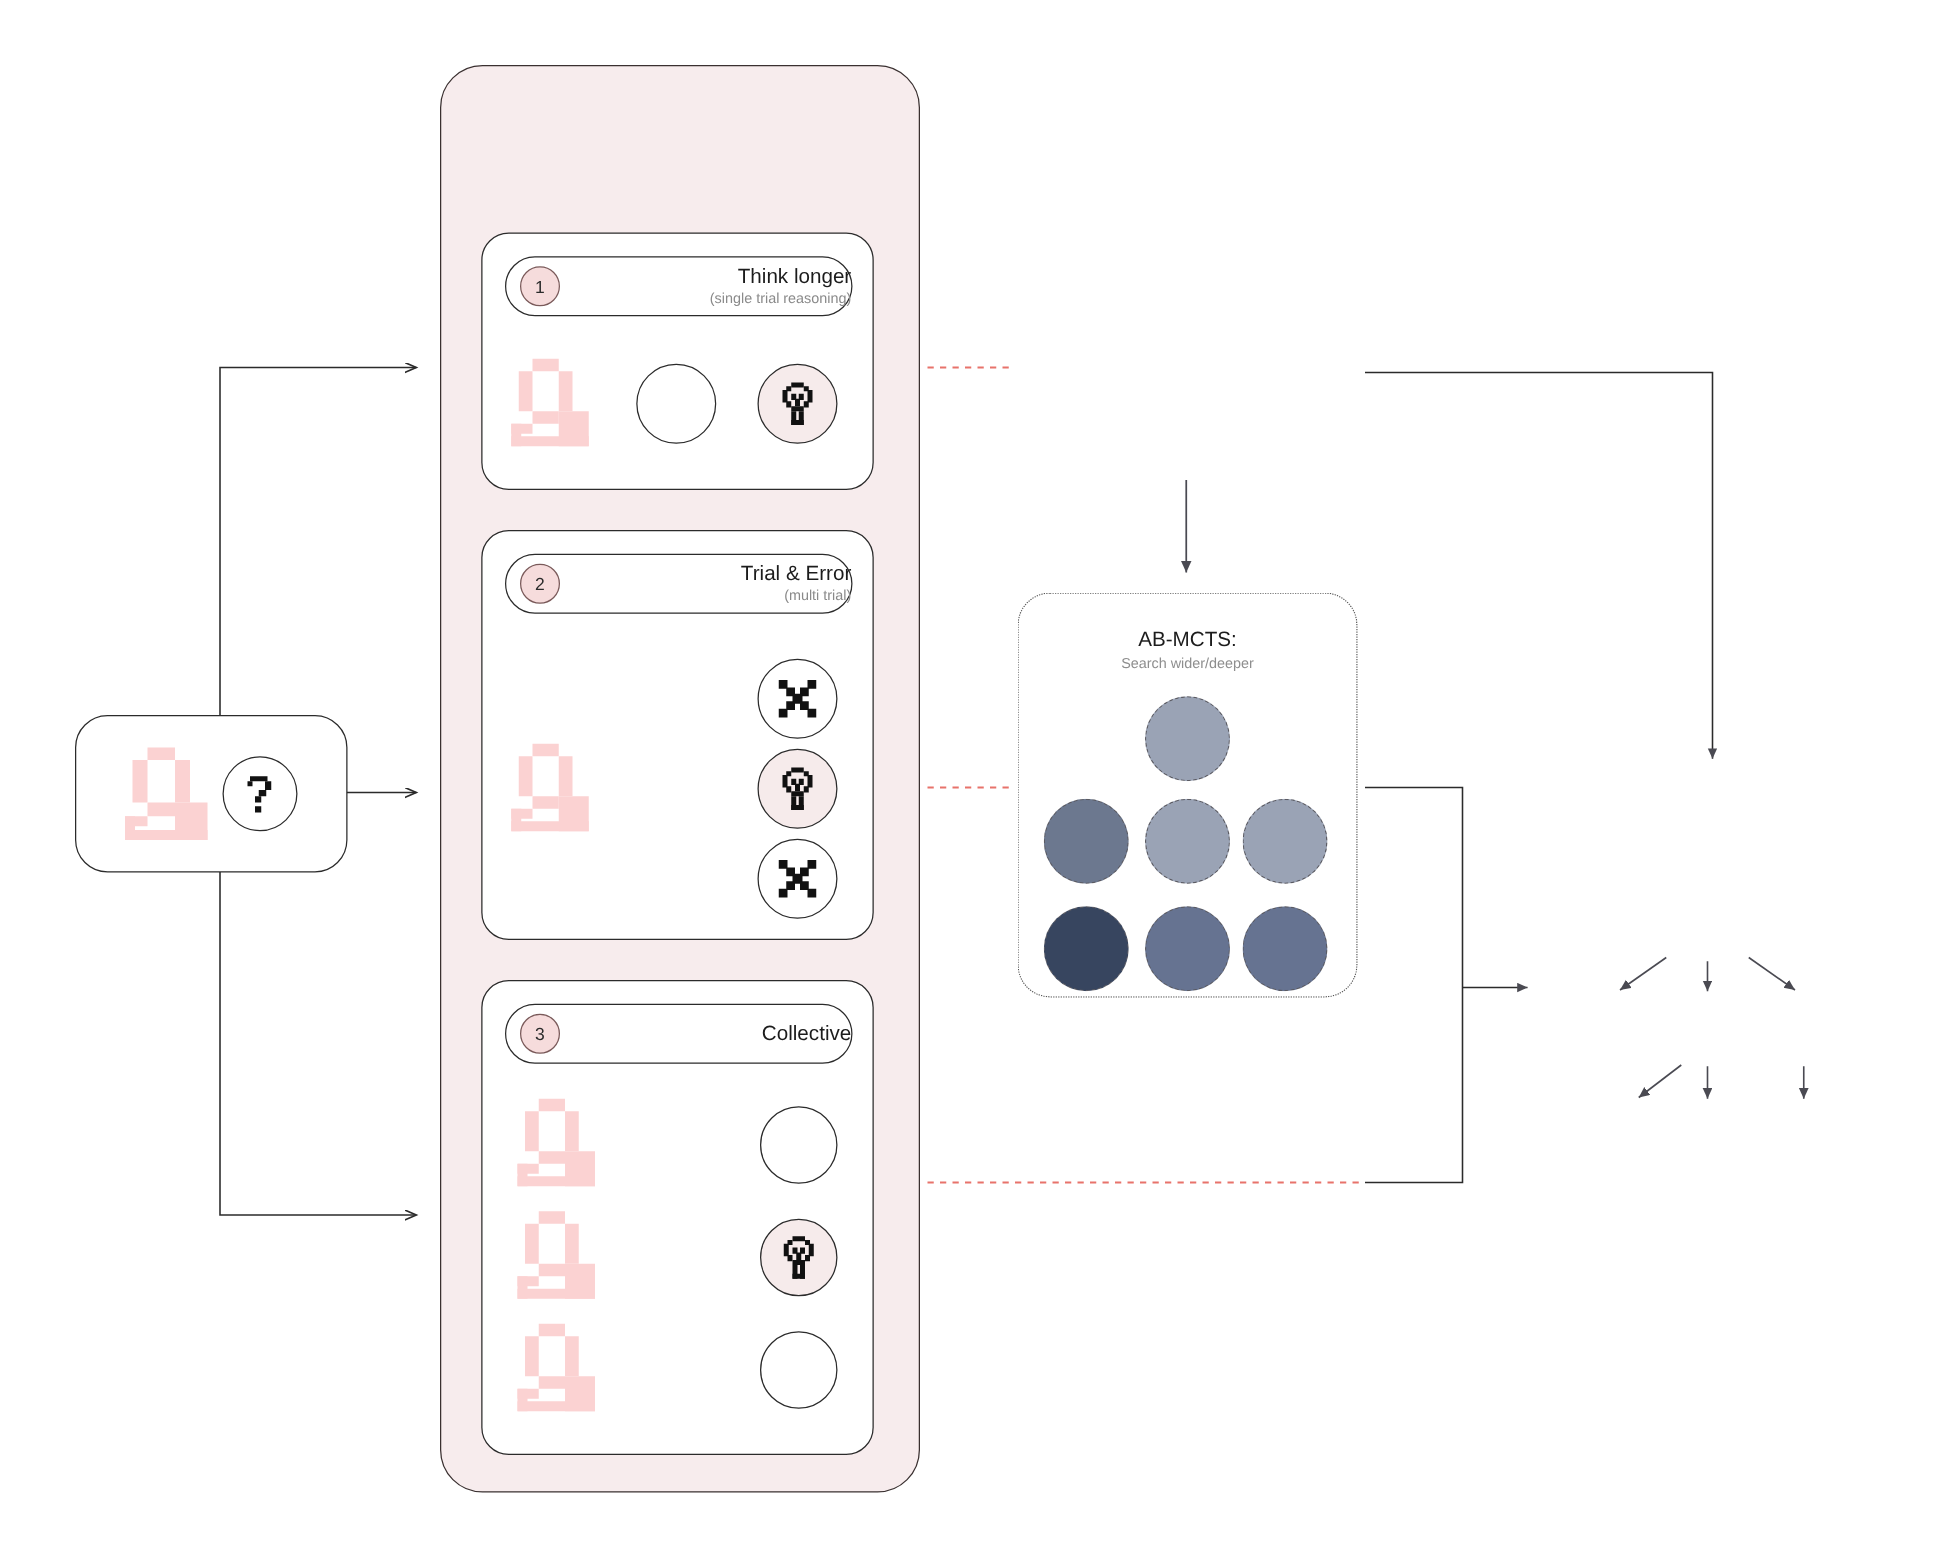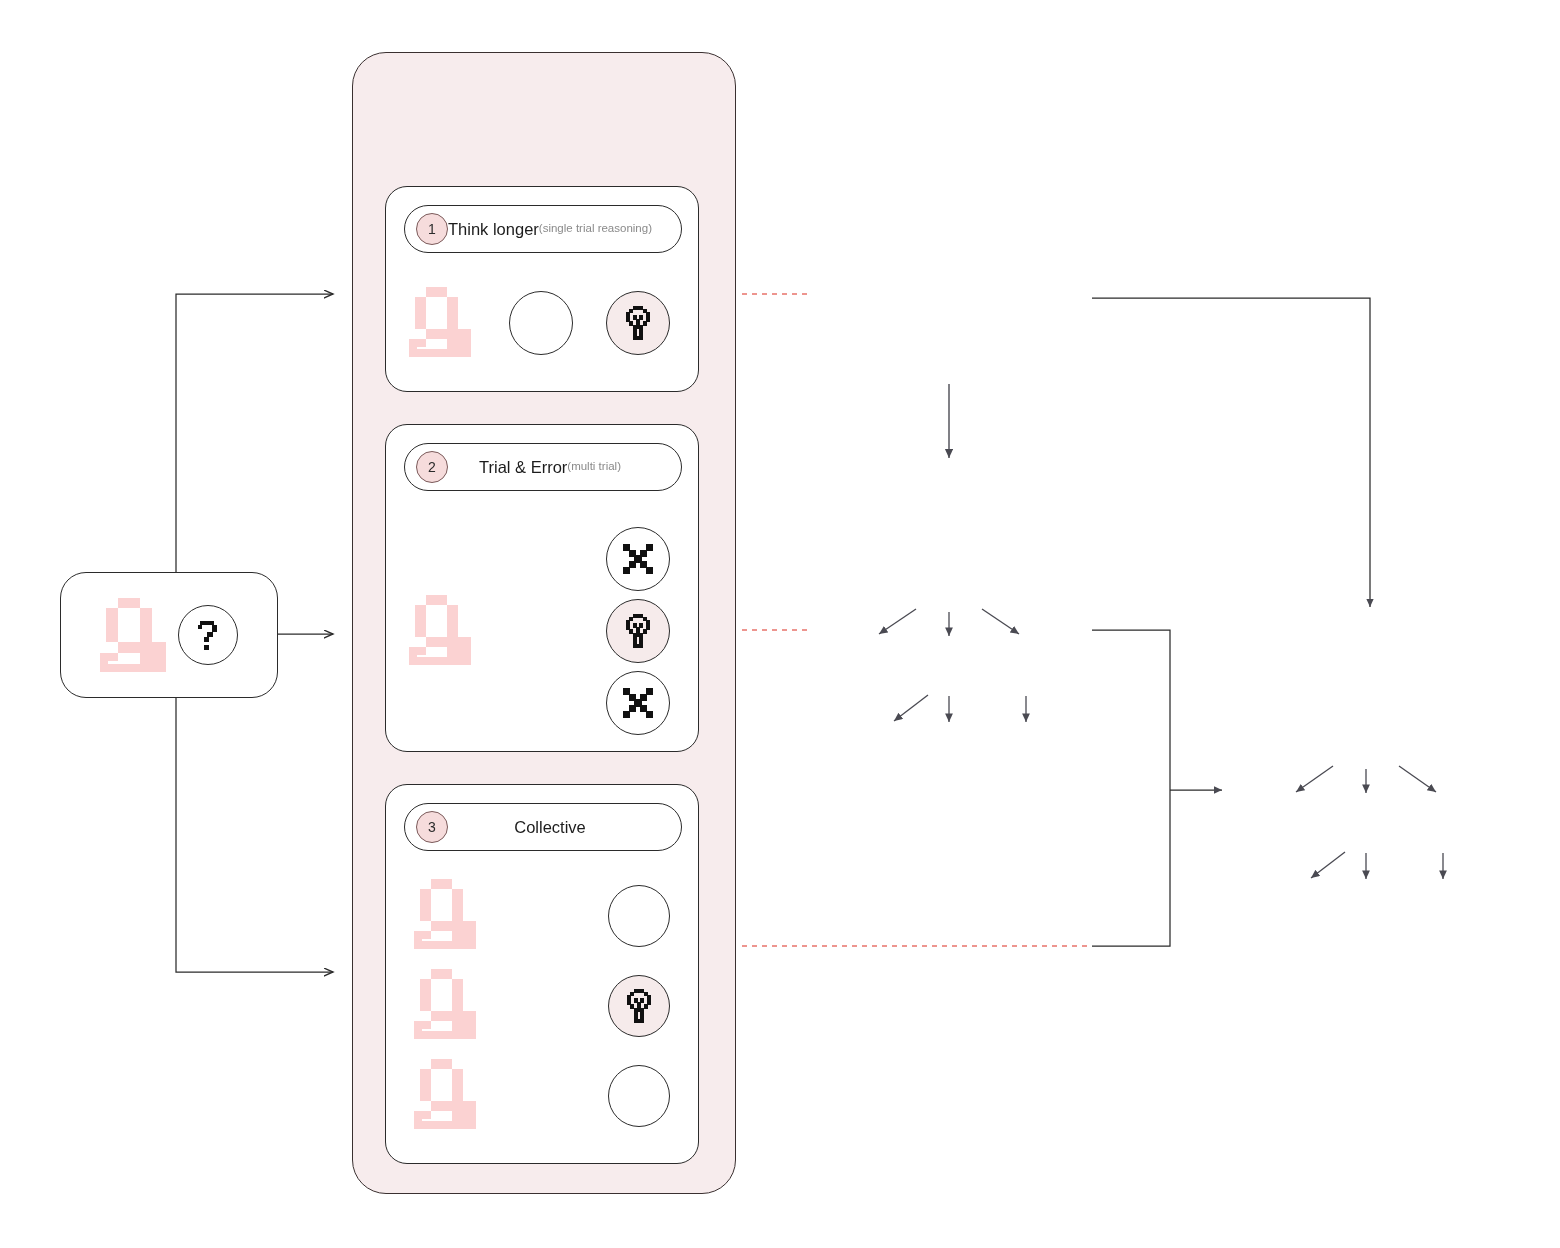"Think longer" .card-header-text { align-items: flex-start -> flex-end; flex-direction: row -> column }
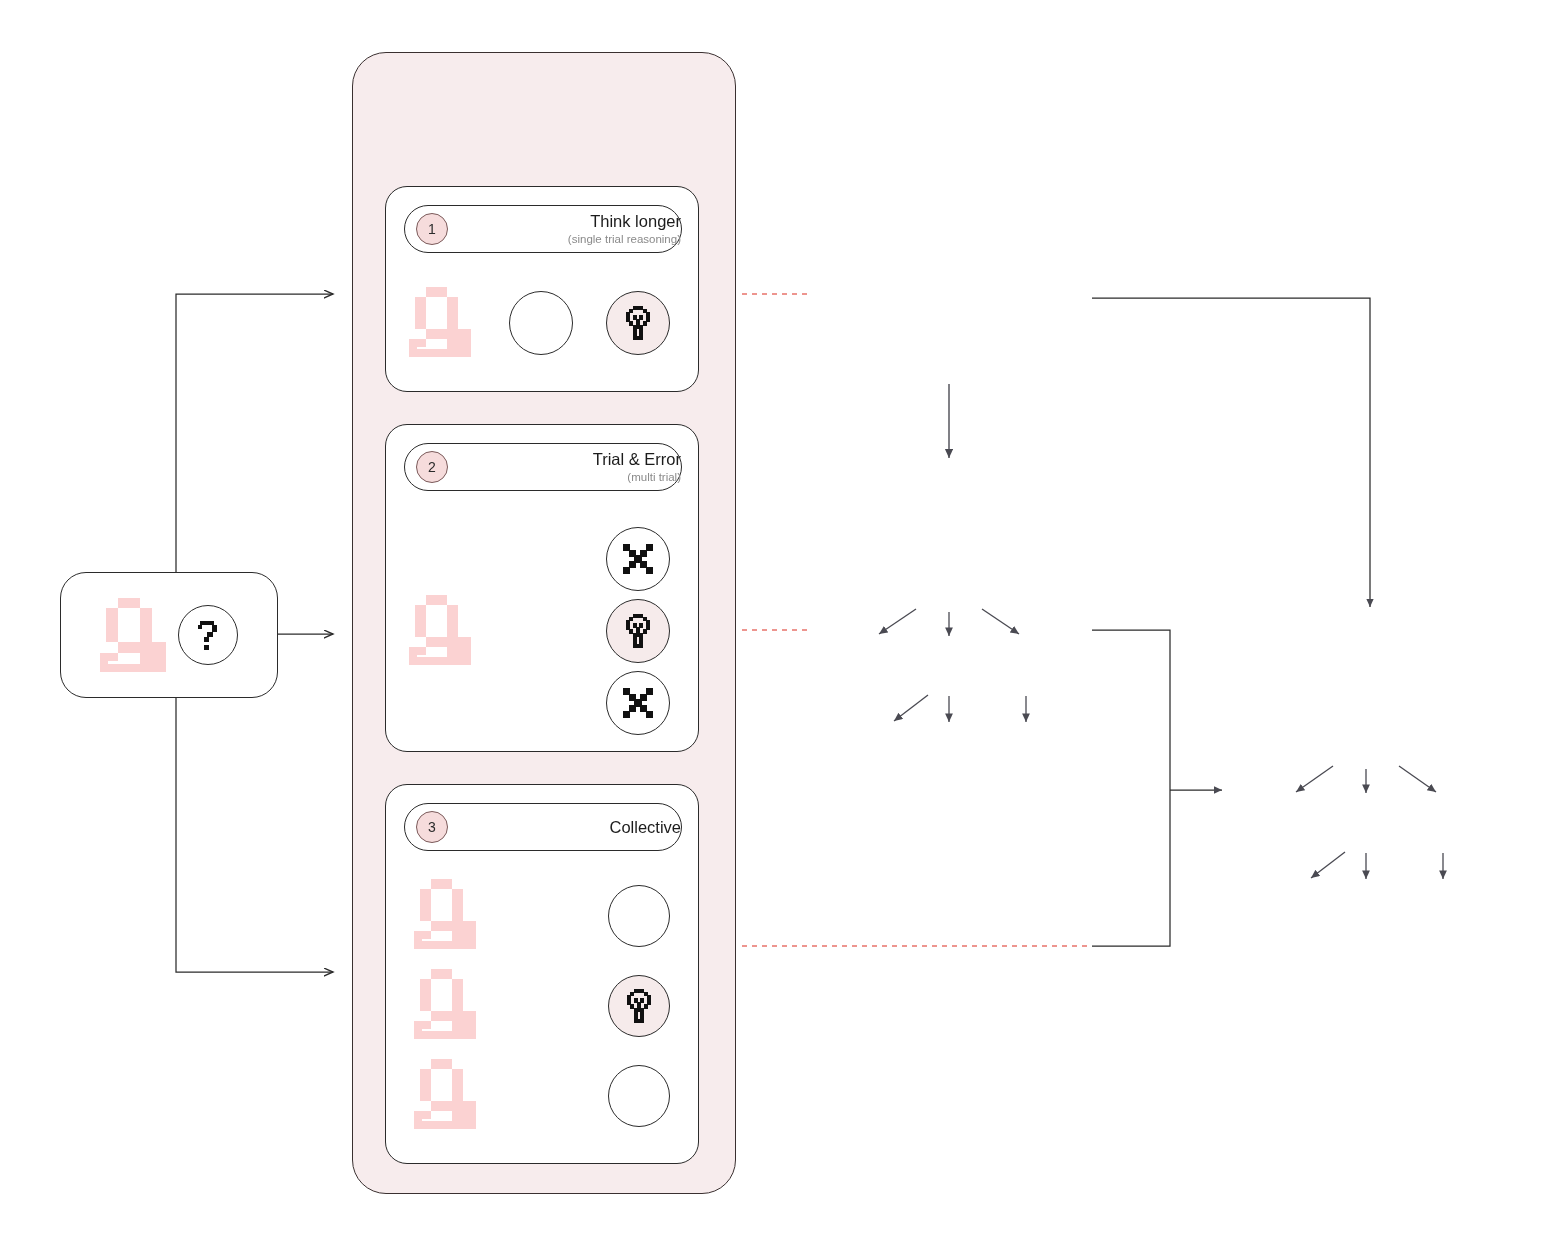"AB-MCTS:" div.dbox { html: none -> <div> <div>AB-MCTS:</div> <div>Search wider/deeper</div> <div></div> <div></div> <div></div> <div></div> <div></div> <div></div> <div></div> </div> }
